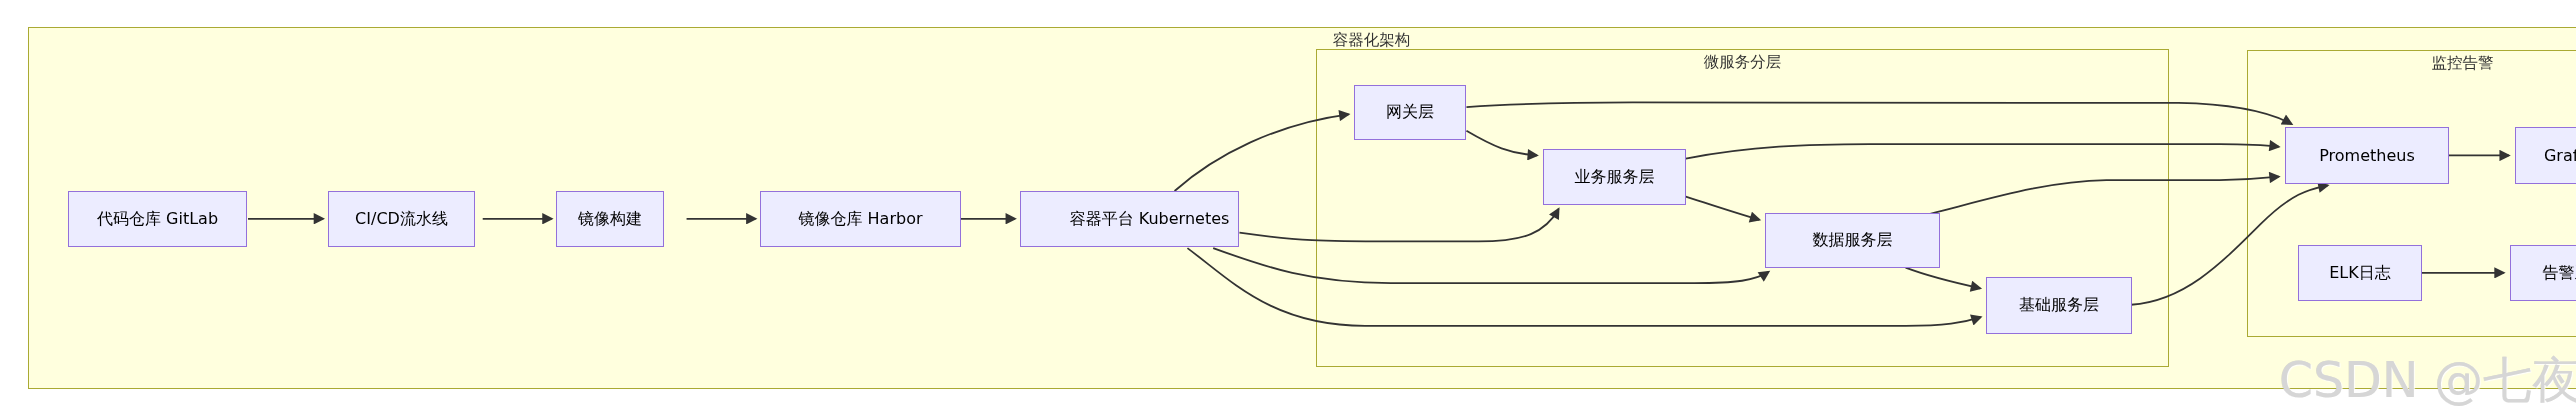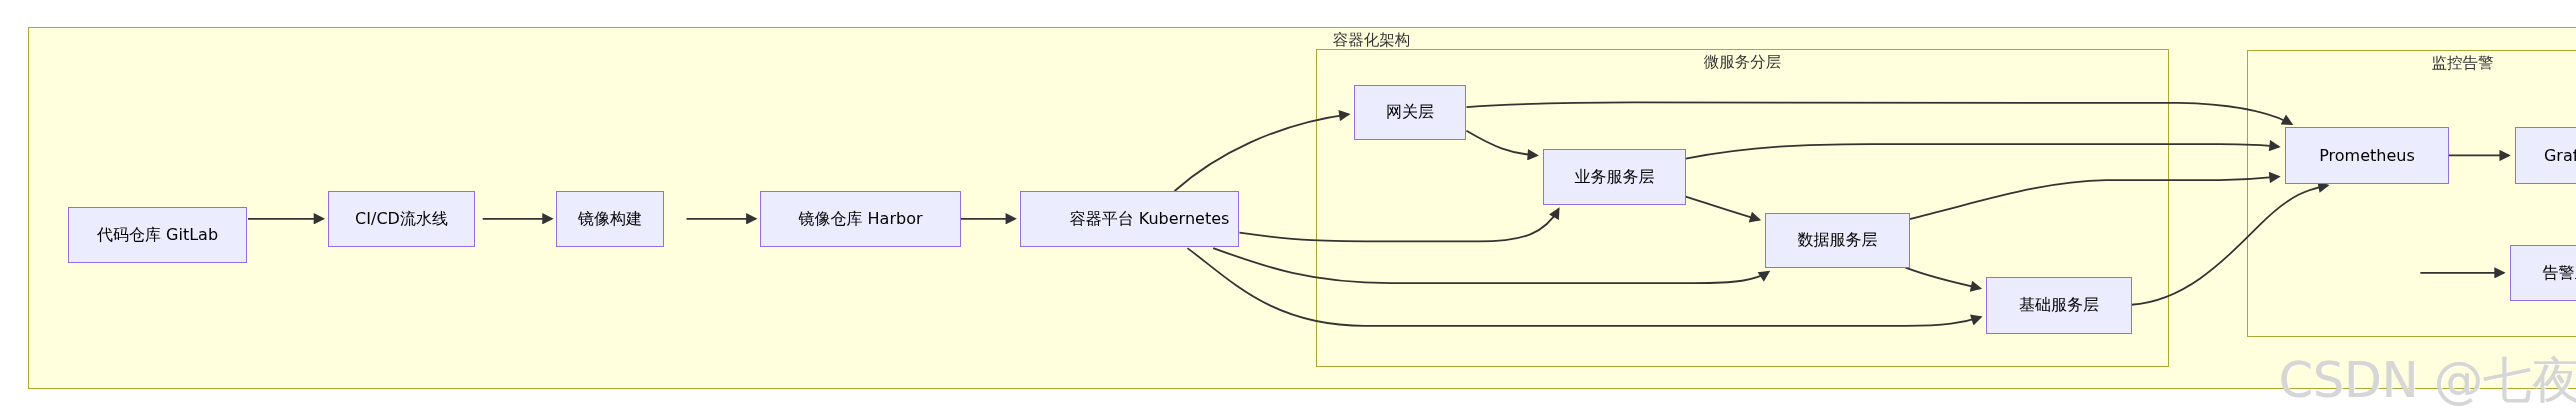"代码仓库 GitLab" div.node { margin-top: 16px -> none }
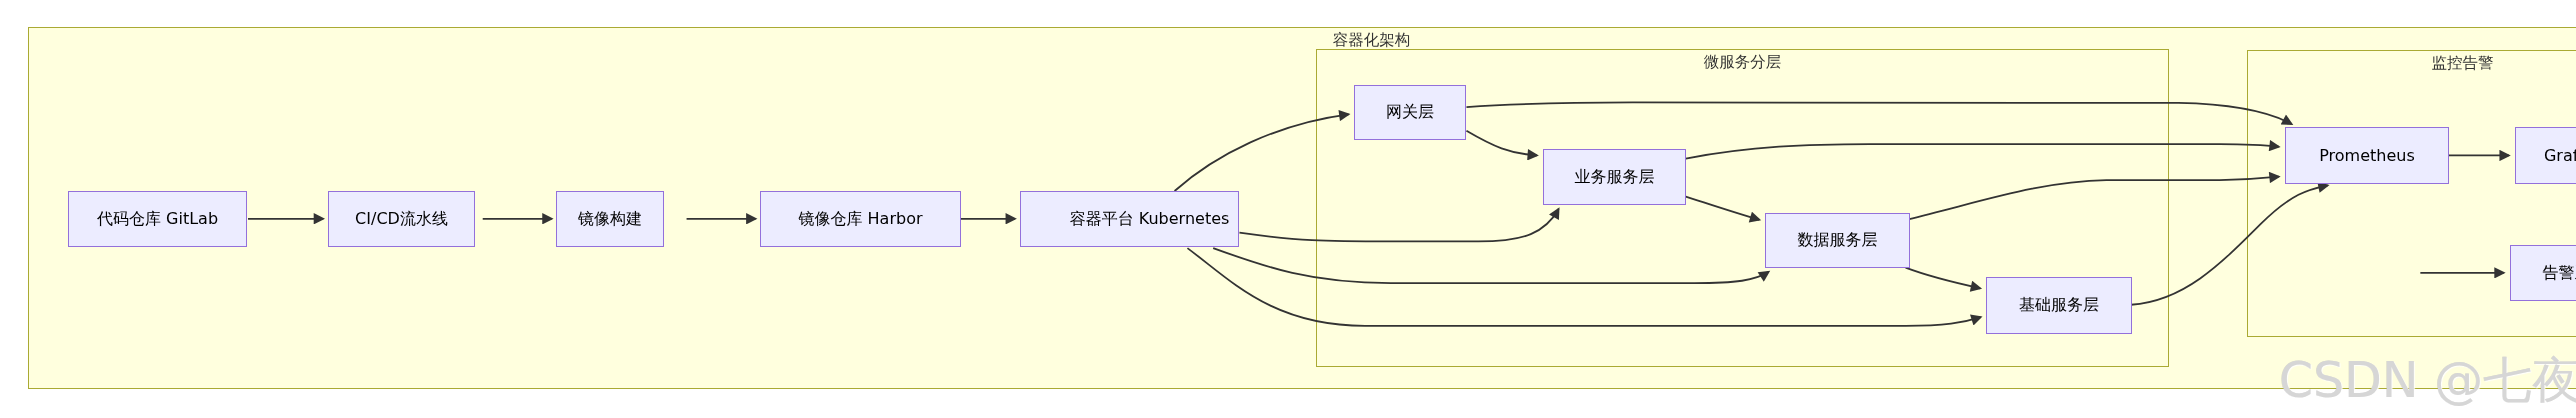"数据服务层" div.node { width: 145px -> 175px }
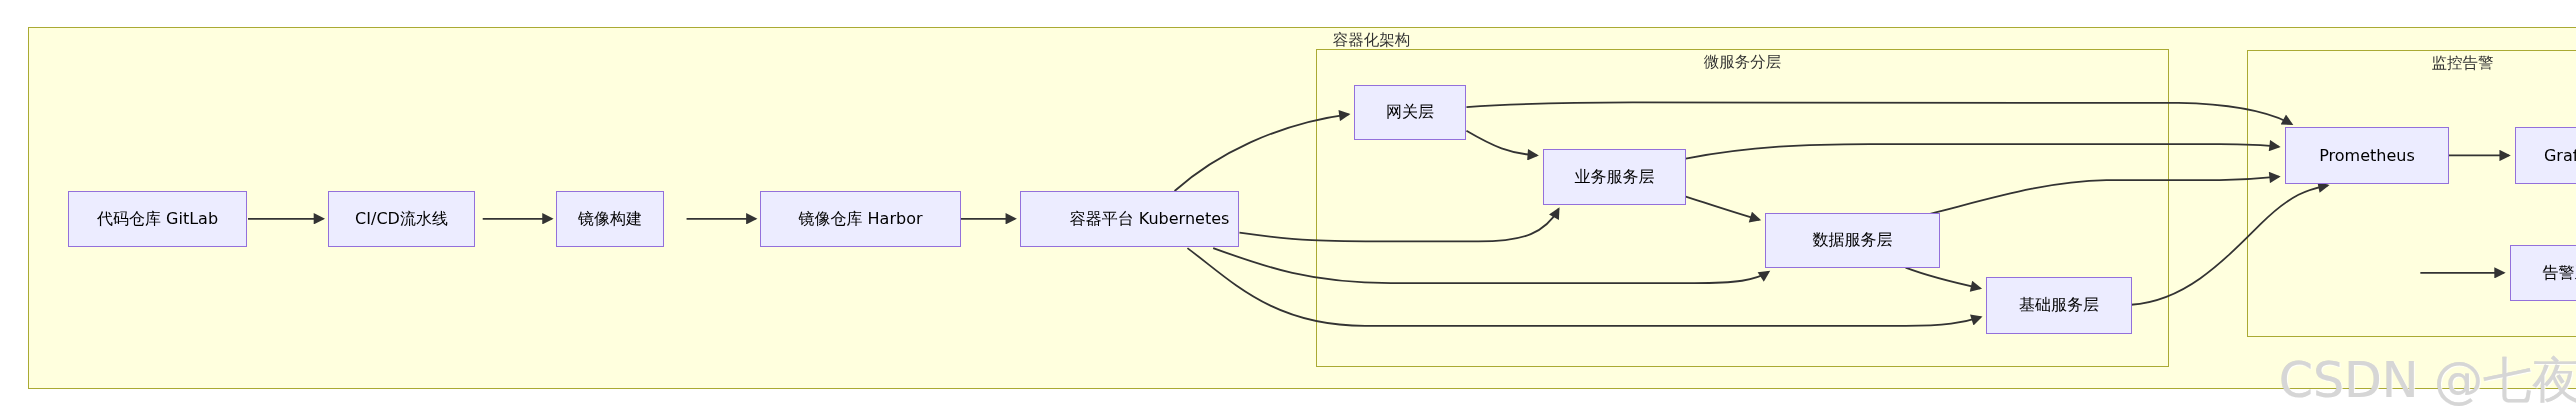"ELK日志" div.node { html: none -> <div>ELK日志</div> }
